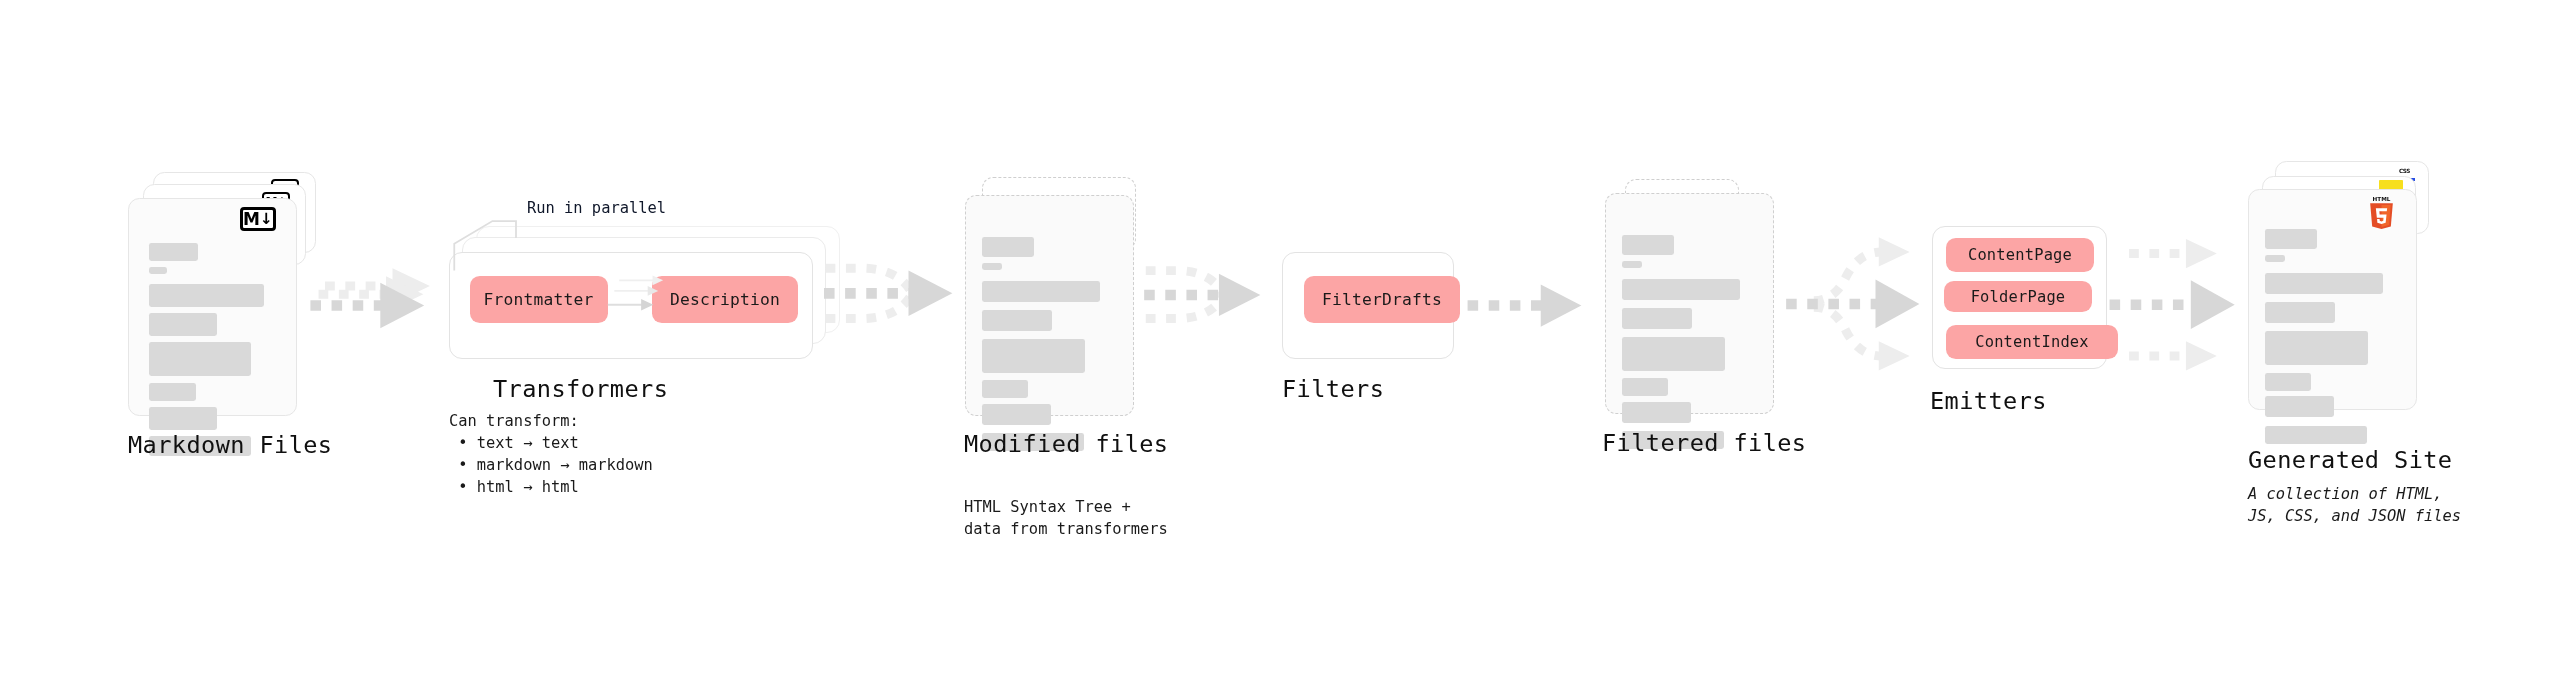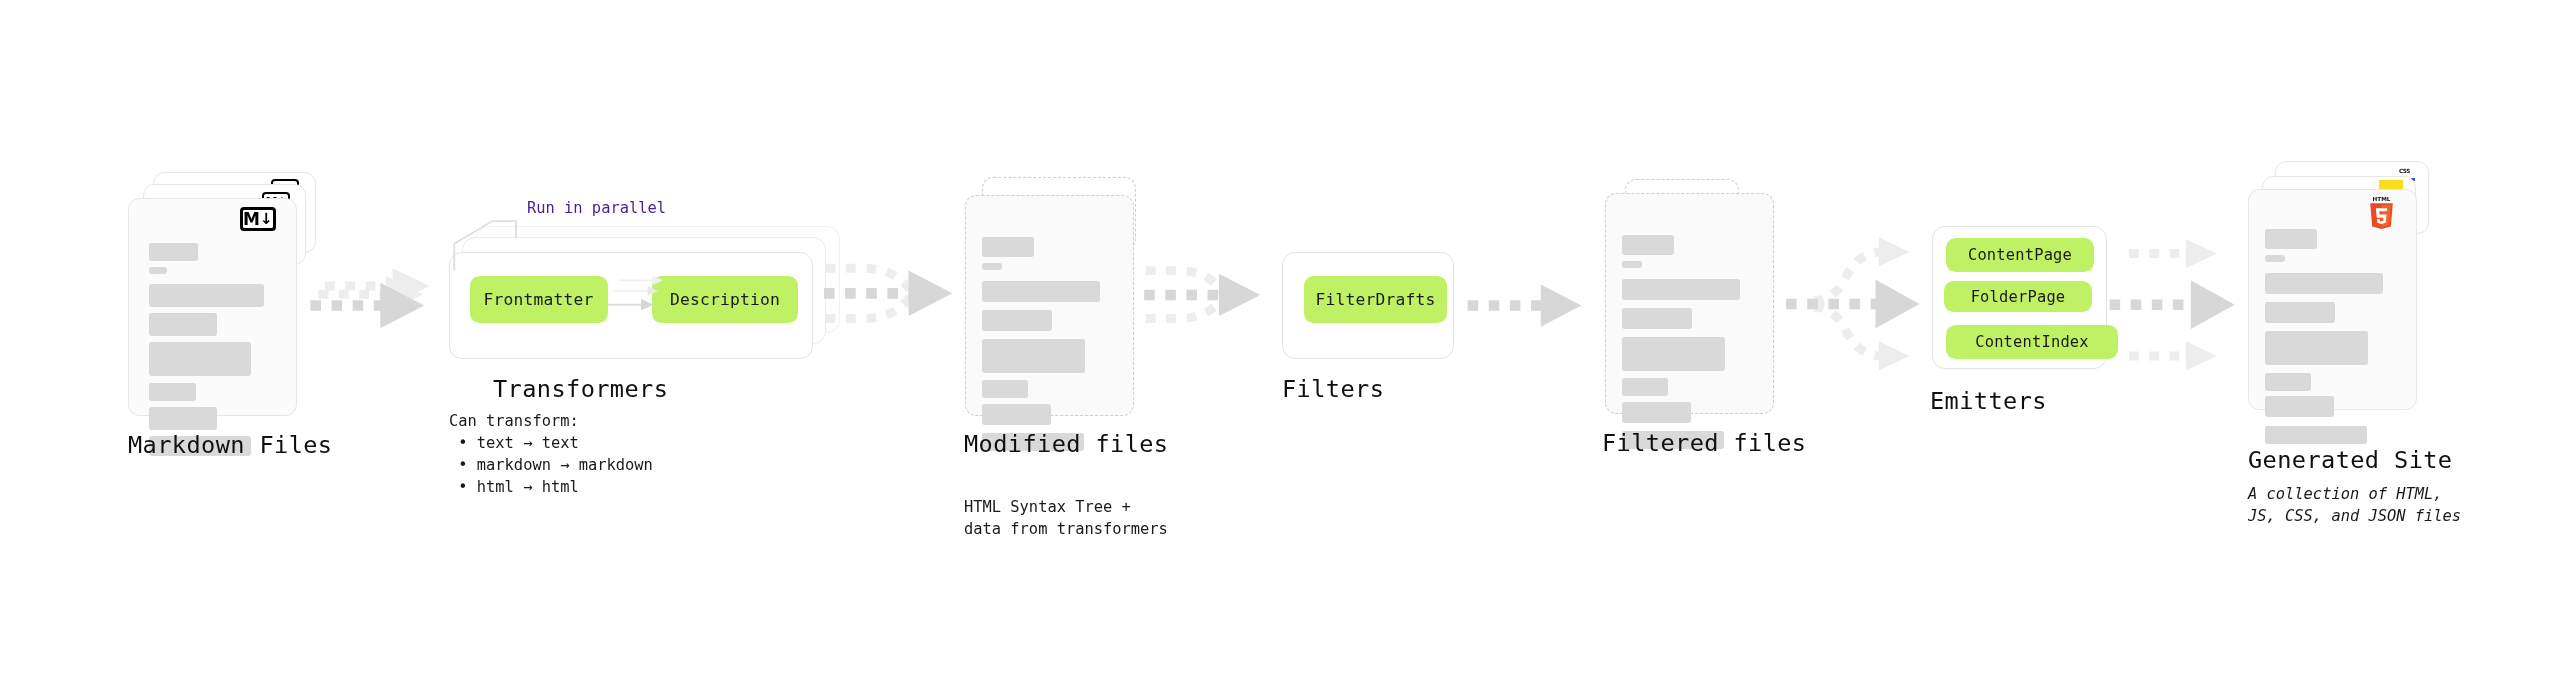"Run in parallel" .note { color: #4c1d95 -> #0f172a }
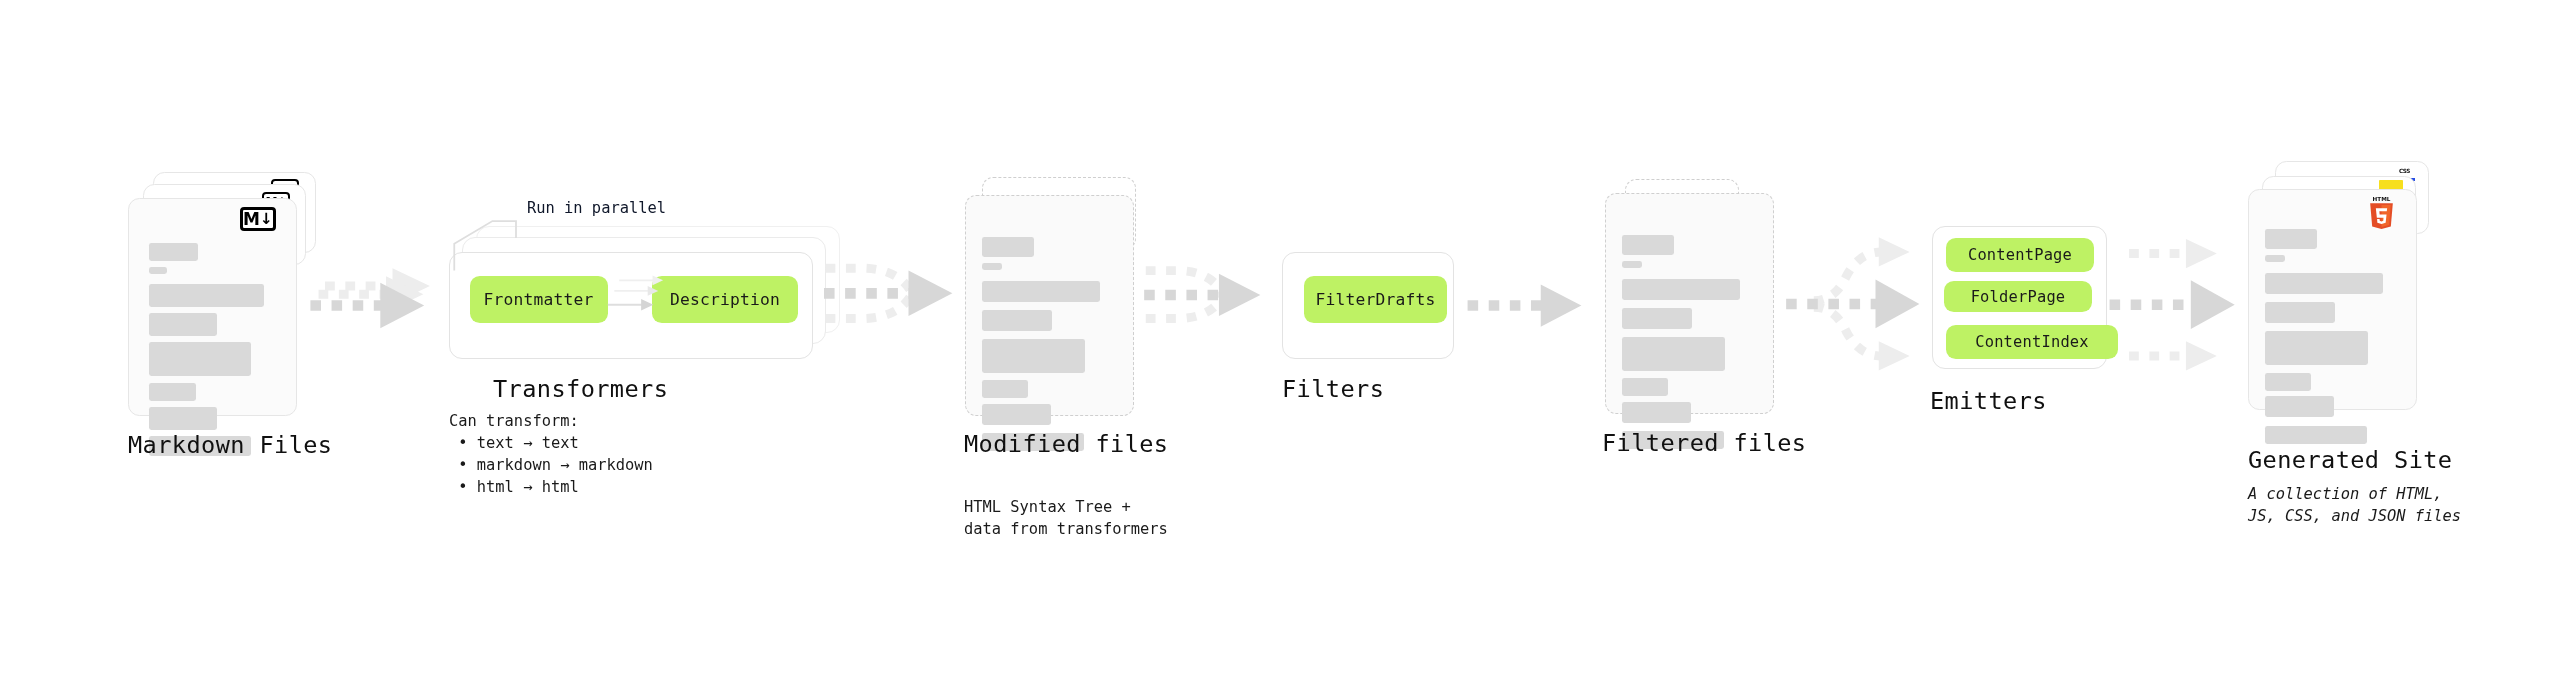"ContentPage" .chip { background: #bef264 -> #fca5a5 }
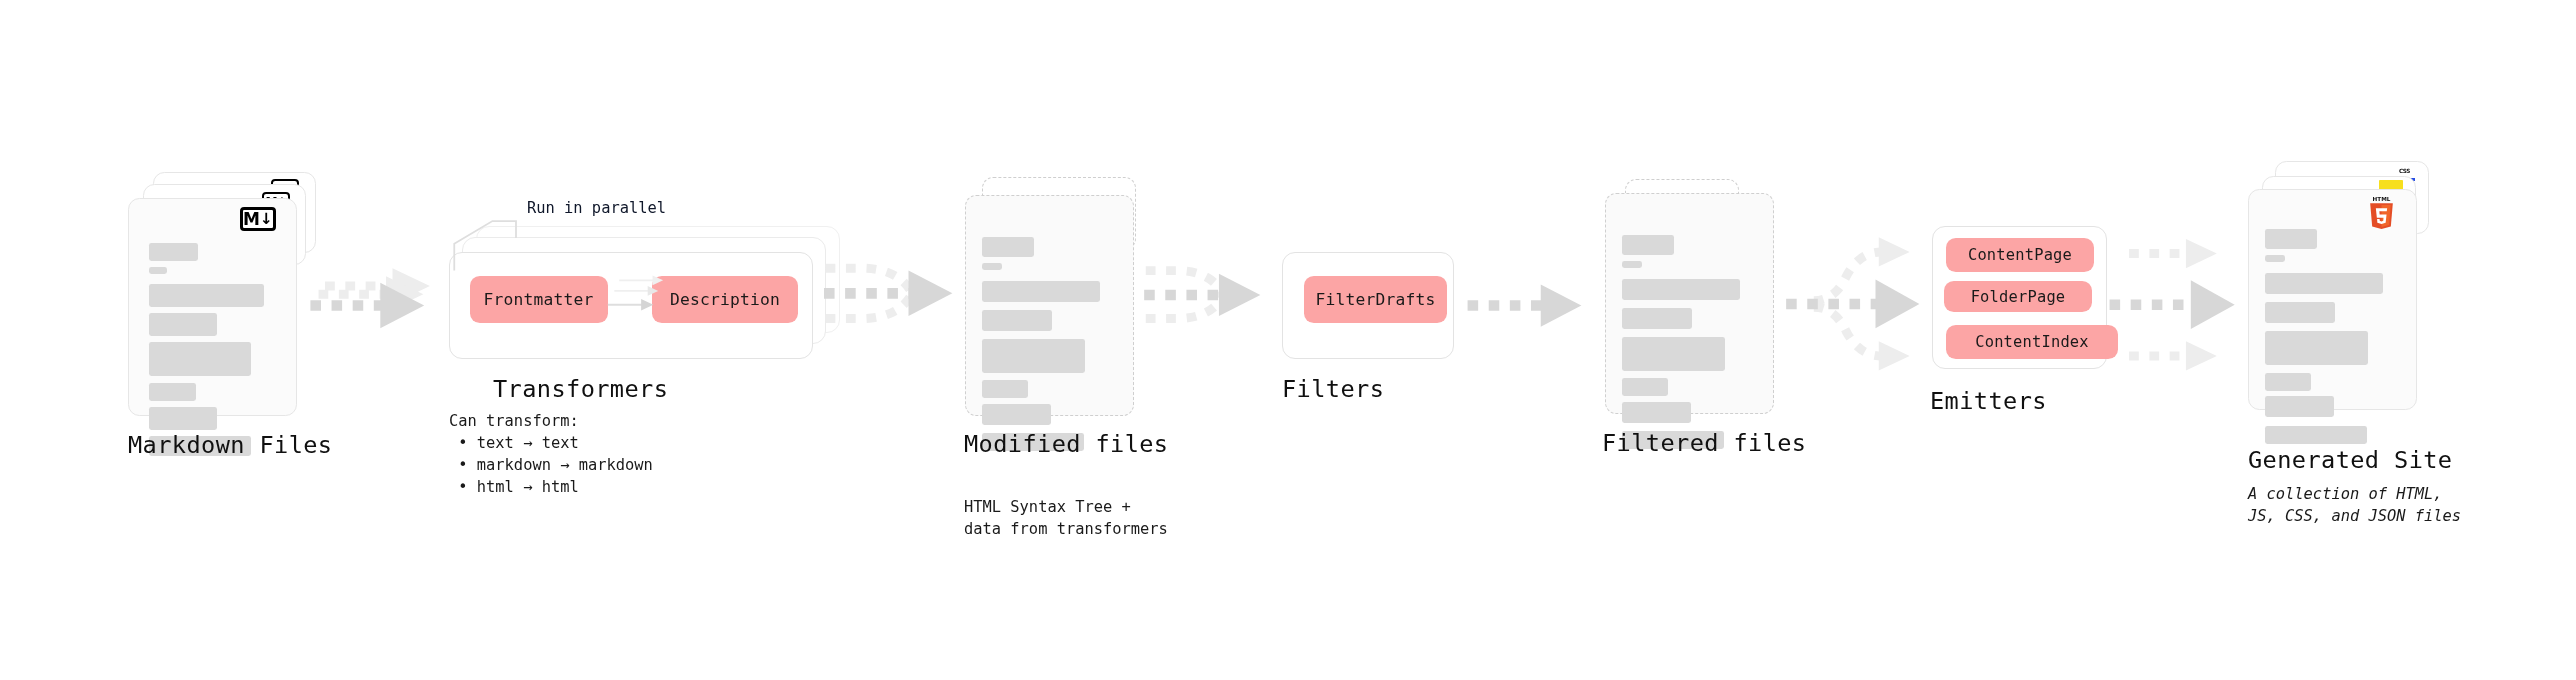"FilterDrafts" div.chip { width: 143px -> 156px }
